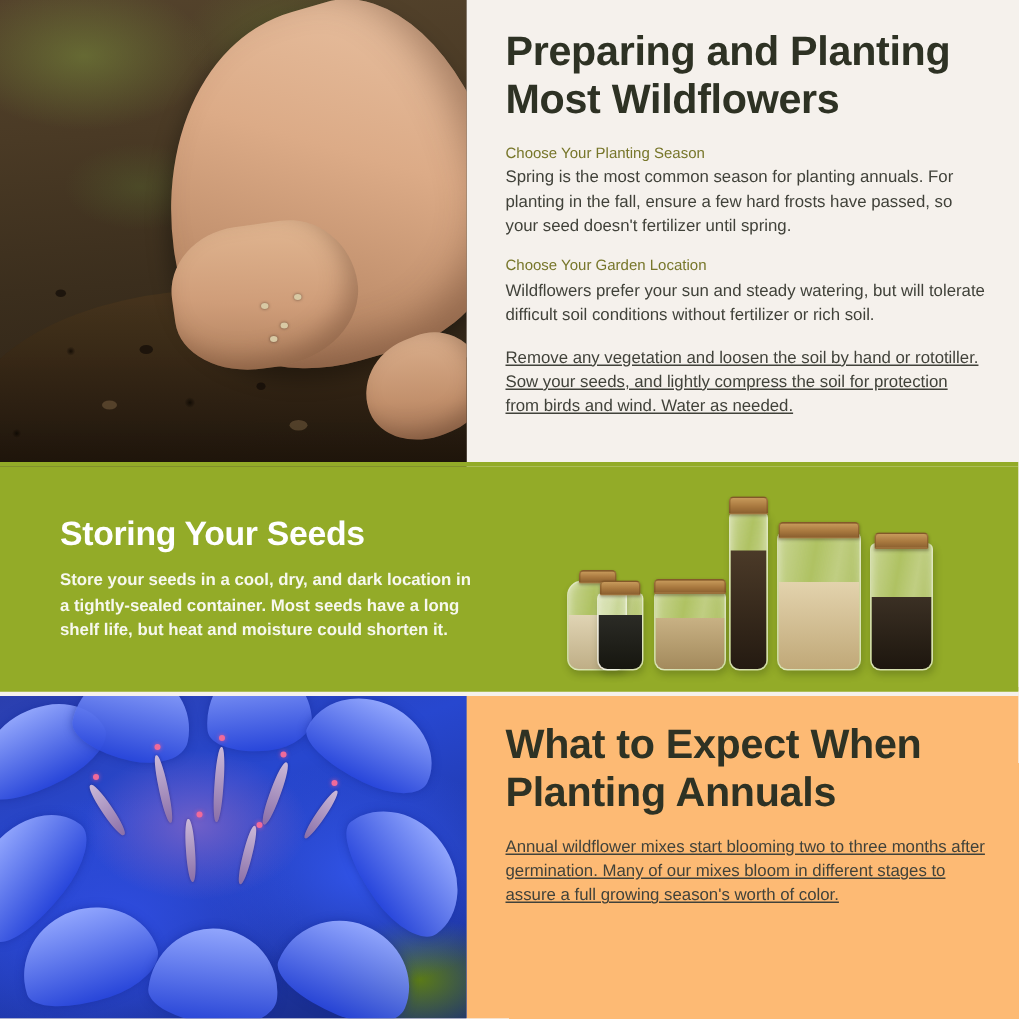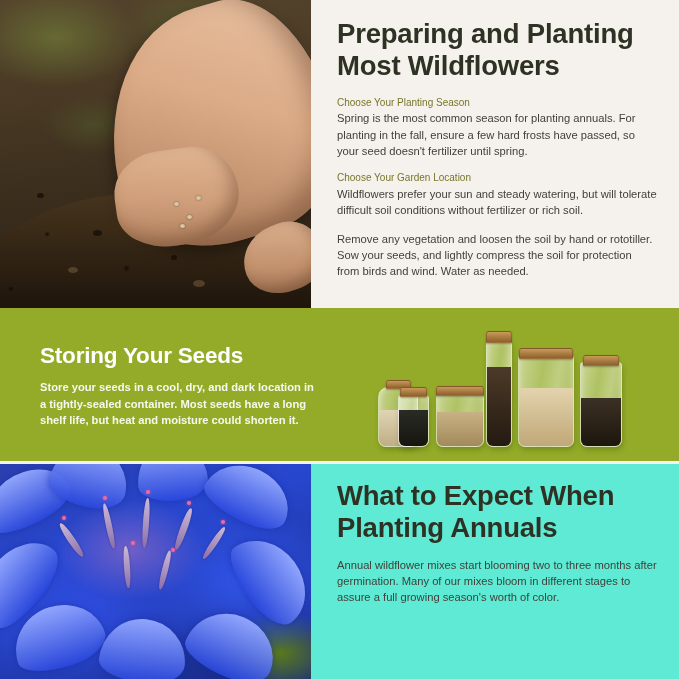"Remove any vegetation and loosen" .body:last-child { text-decoration: none -> underline }
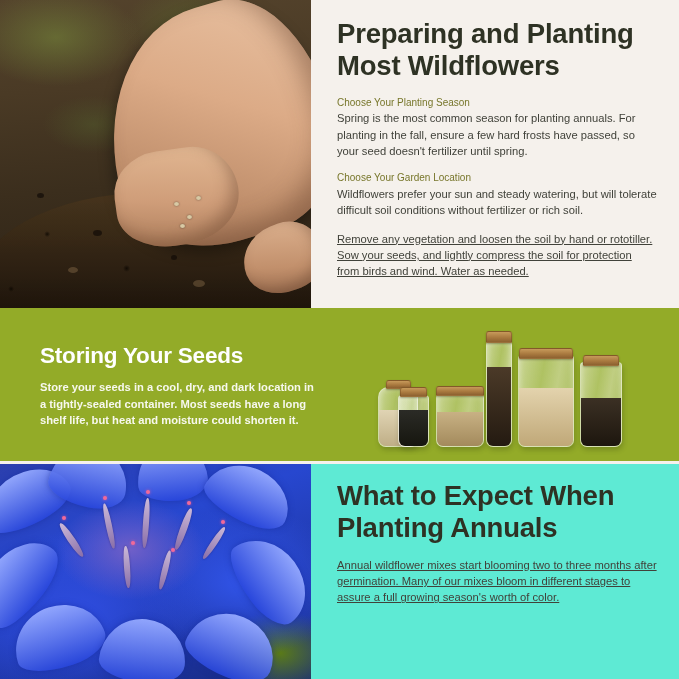"What to Expect When Planting" .panel-expect { background: #5eead4 -> #fdba74 }
